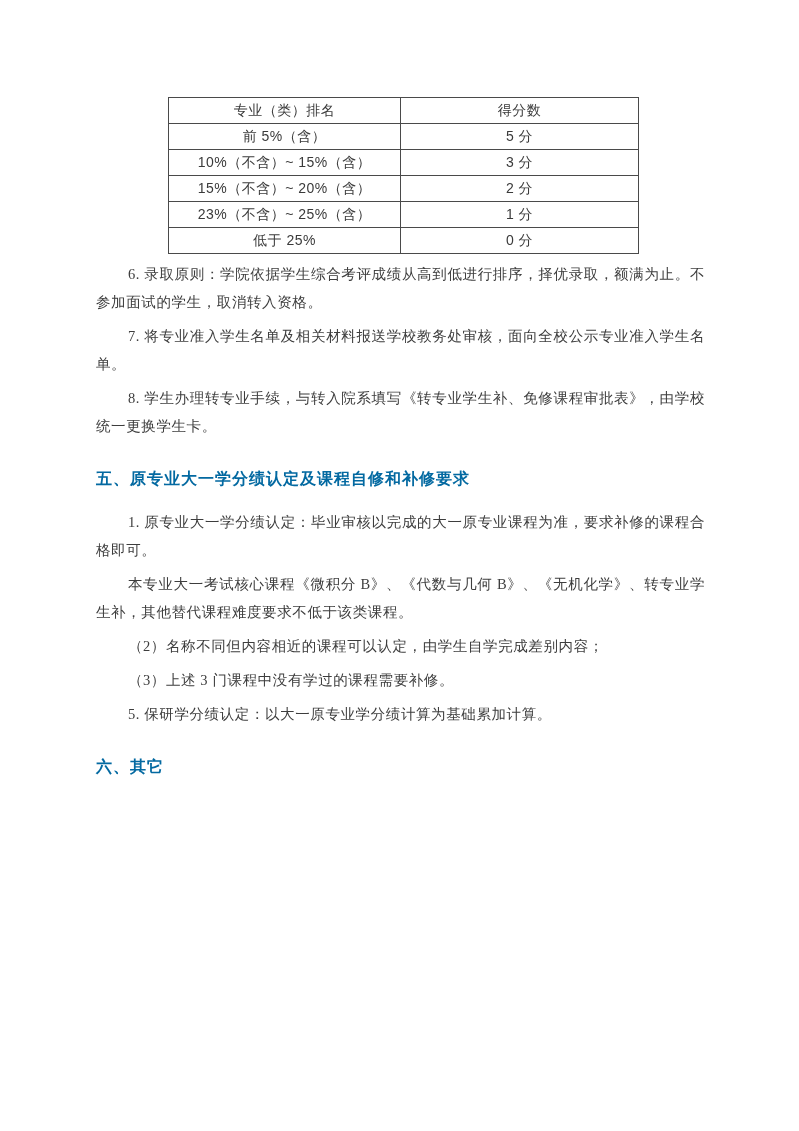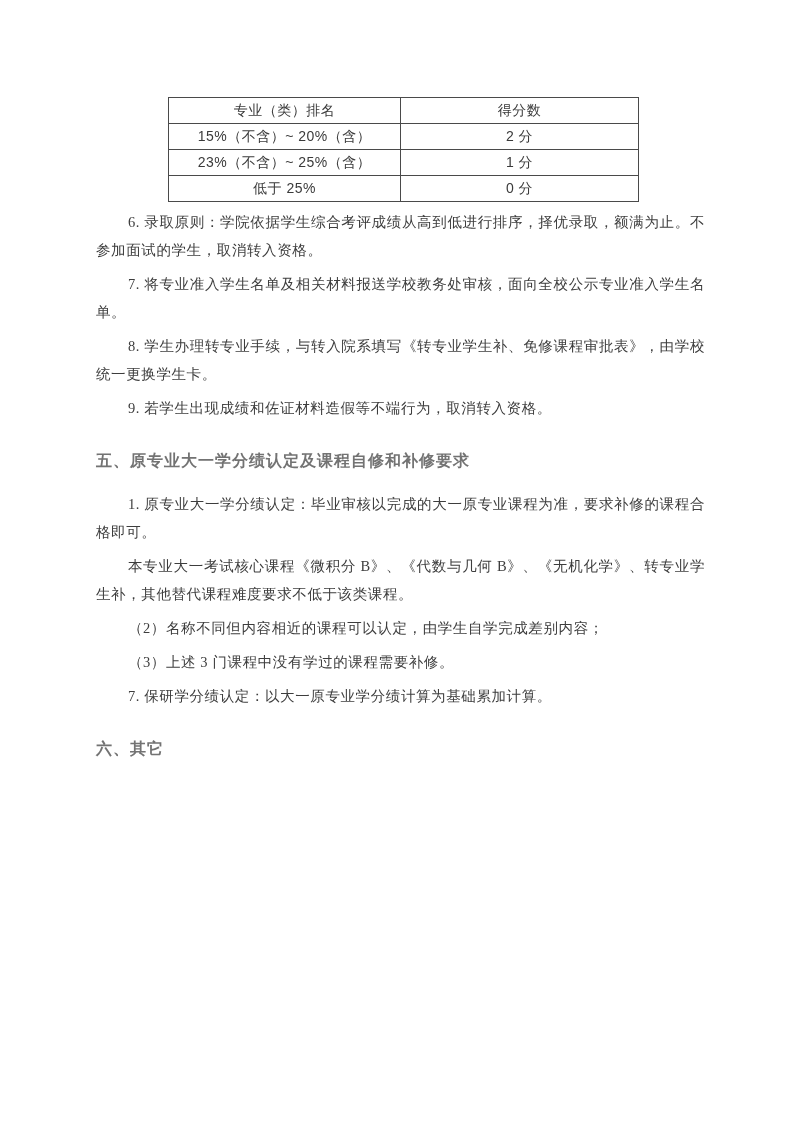"前 5%（含）" tr { html: none -> <tr> <td>前 5%（含）</td> <td>5 分</td> </tr> }
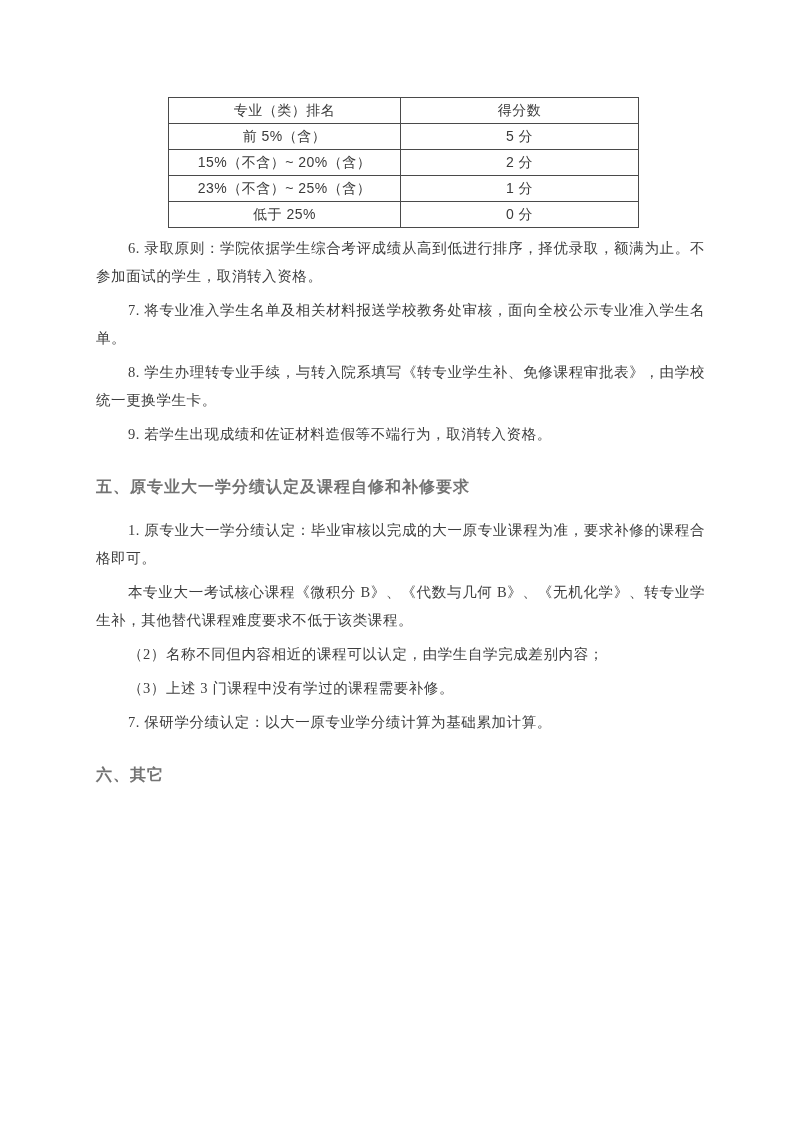"10%（不含）~ 15%（含）" tr { html: none -> <tr> <td>10%（不含）~ 15%（含）</td> <td>3 分</td> </tr> }
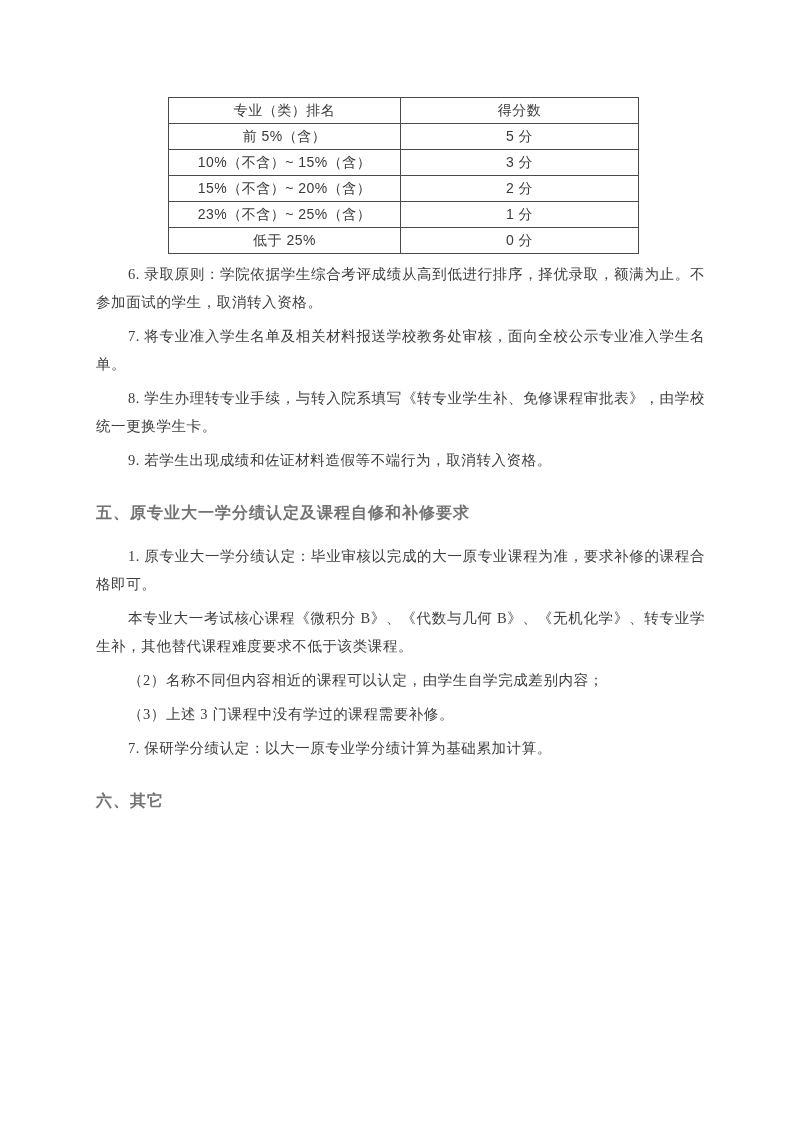"9. 若学生出现成绩和佐证材料造假等不端行为，取消转入资格。" p.para { html: <p>9. 若学生出现成绩和佐证材料造假等不端行为，取消转入资格。</p> -> none }
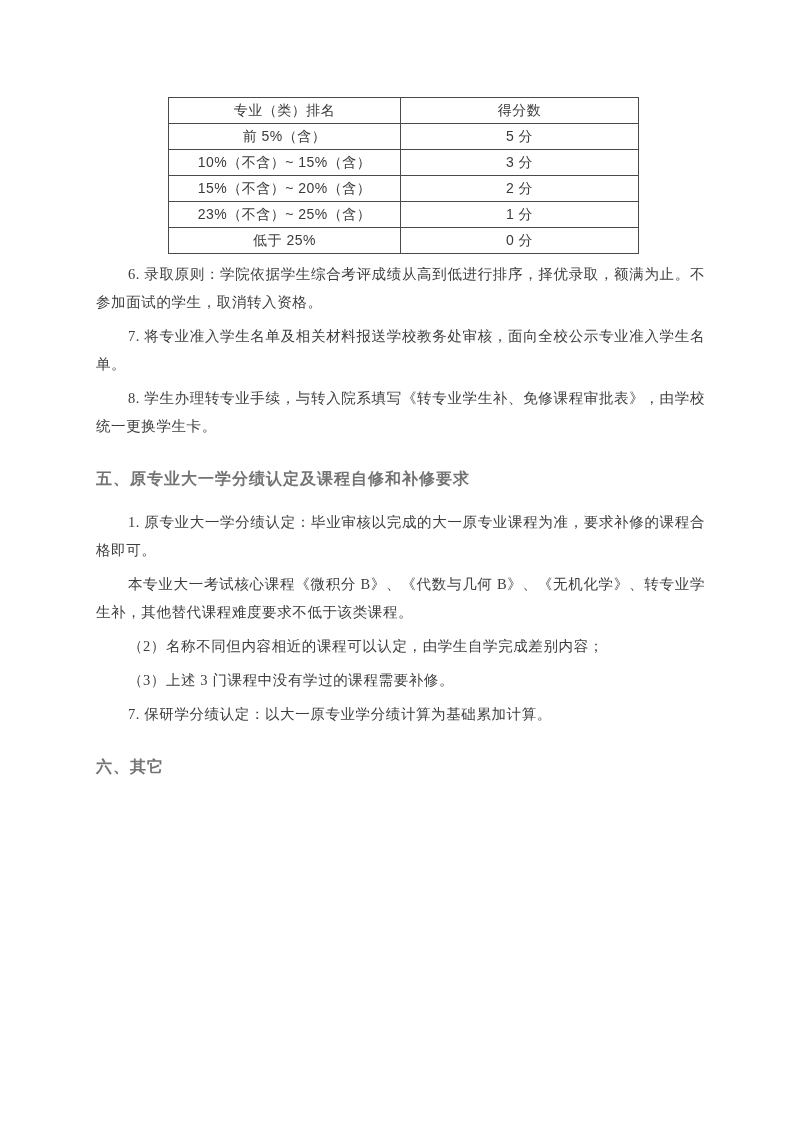"五、原专业大一学分绩认定及课程自修和补修要求" .section-heading { color: #737373 -> #0369a1 }
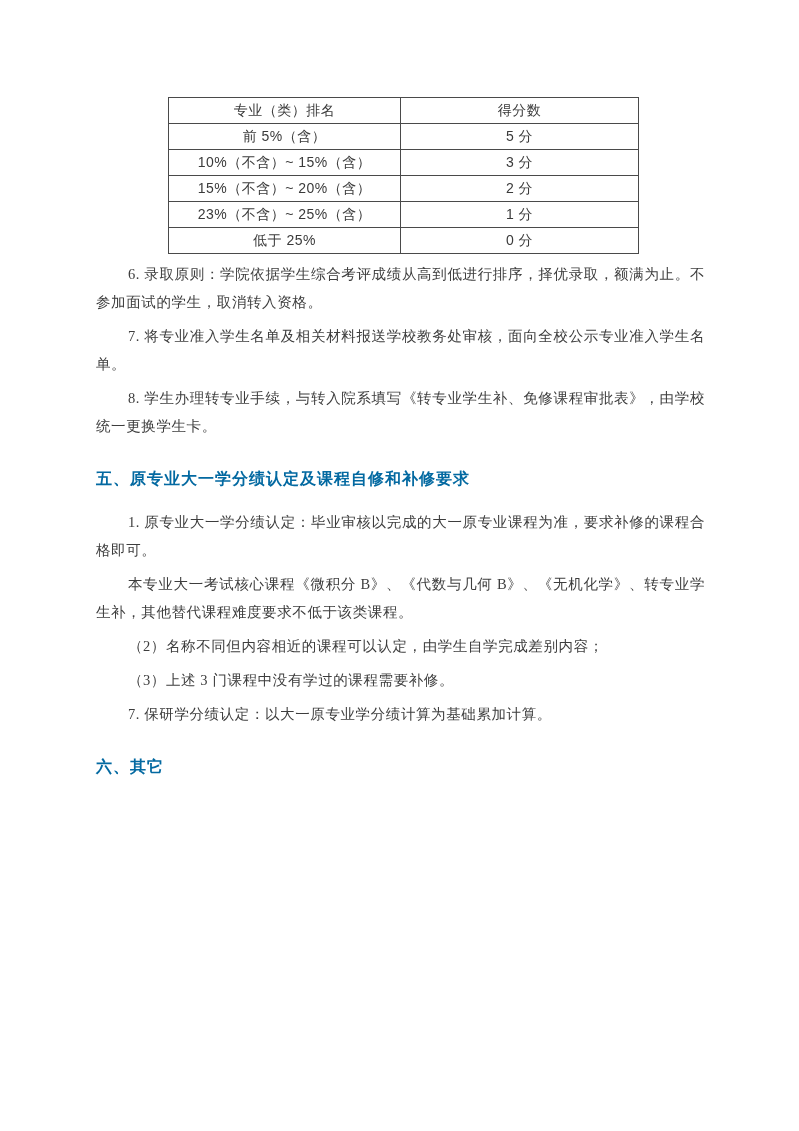"7. 保研学分绩认定：以大一原专业学分绩计算为基础累加计算。" p.para { text: 7 -> 5 }
